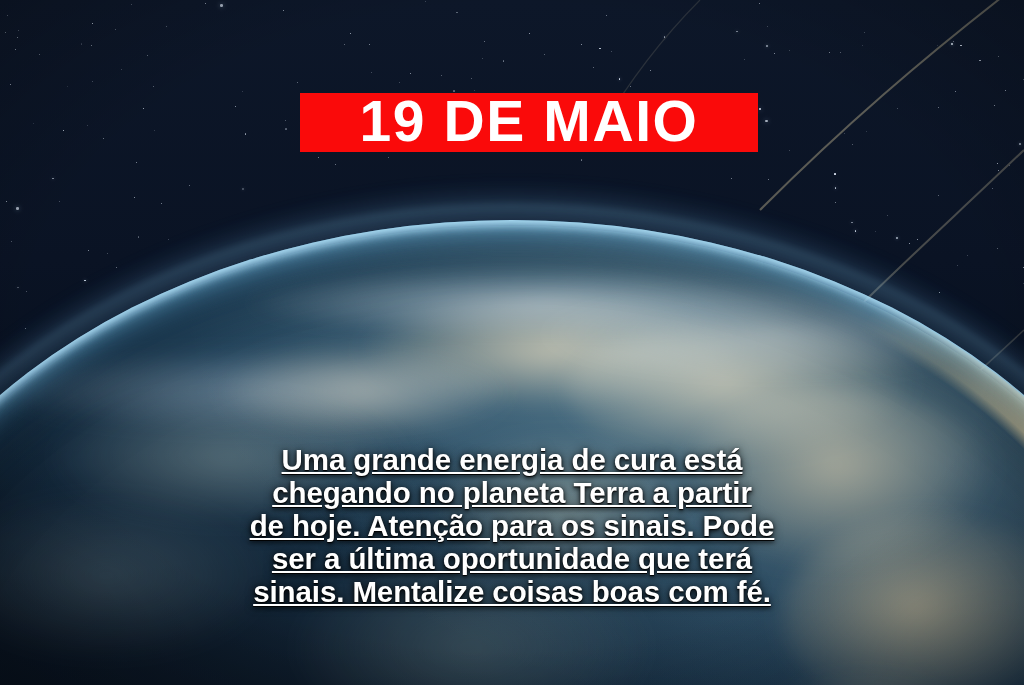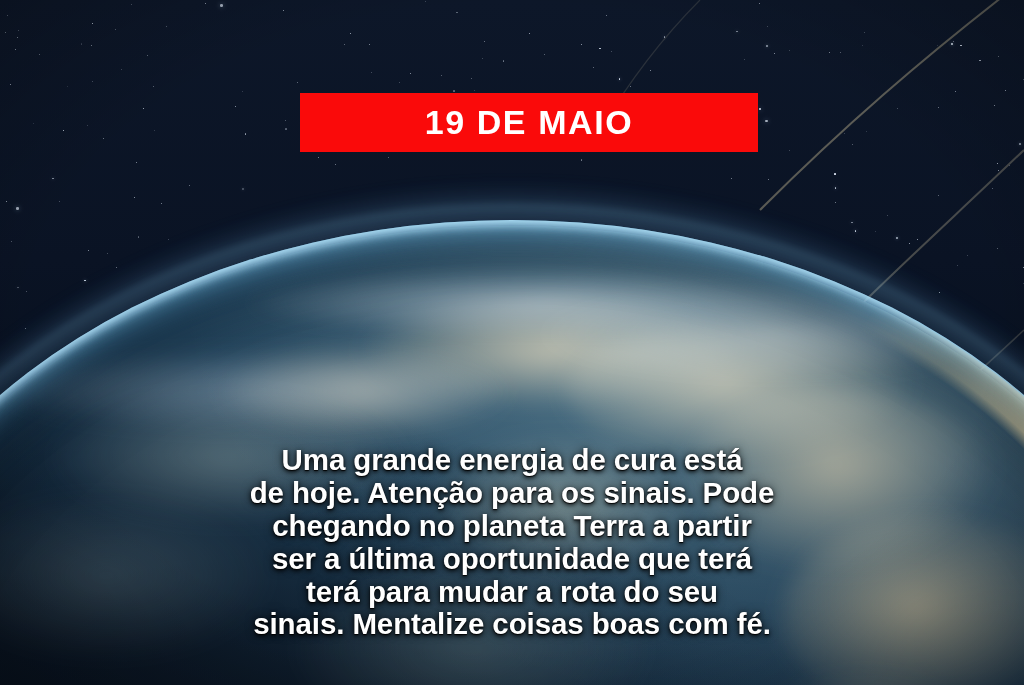"19 DE MAIO" .date-badge-text { font-size: 34px -> 57px }
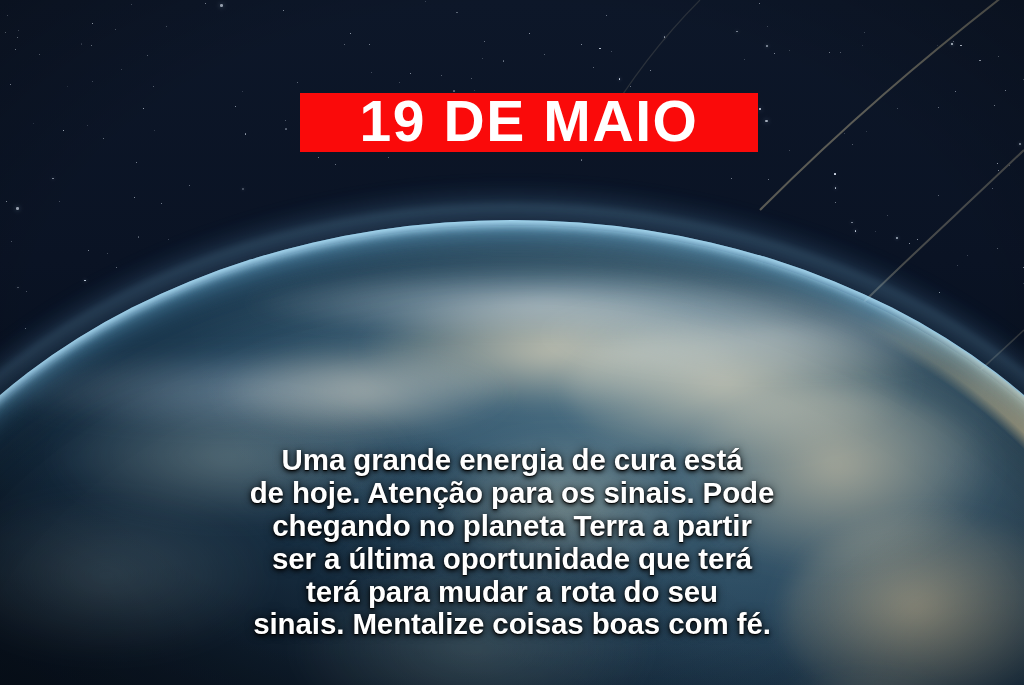"Uma grande energia de cura" .body-copy .bc-line { text-decoration: none -> underline }
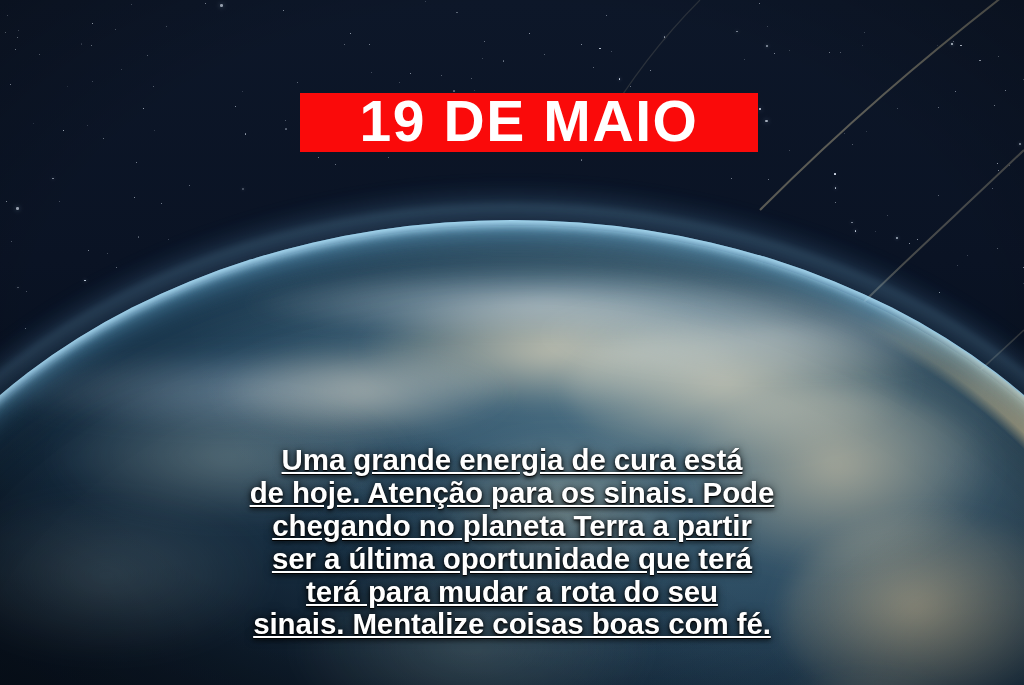"de hoje. Atenção para os" span.bc-line { order: before "chegando no planeta Terra a" -> after "chegando no planeta Terra a" }
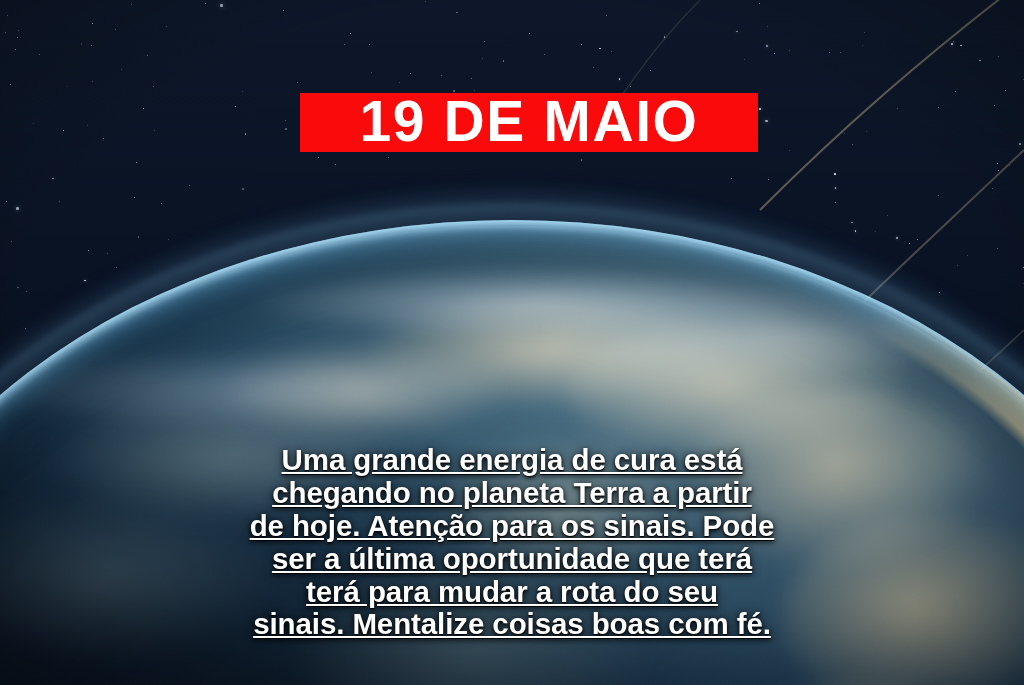"terá para mudar a rota" span.bc-line { html: <span>terá para mudar a rota do seu</span> -> none }
